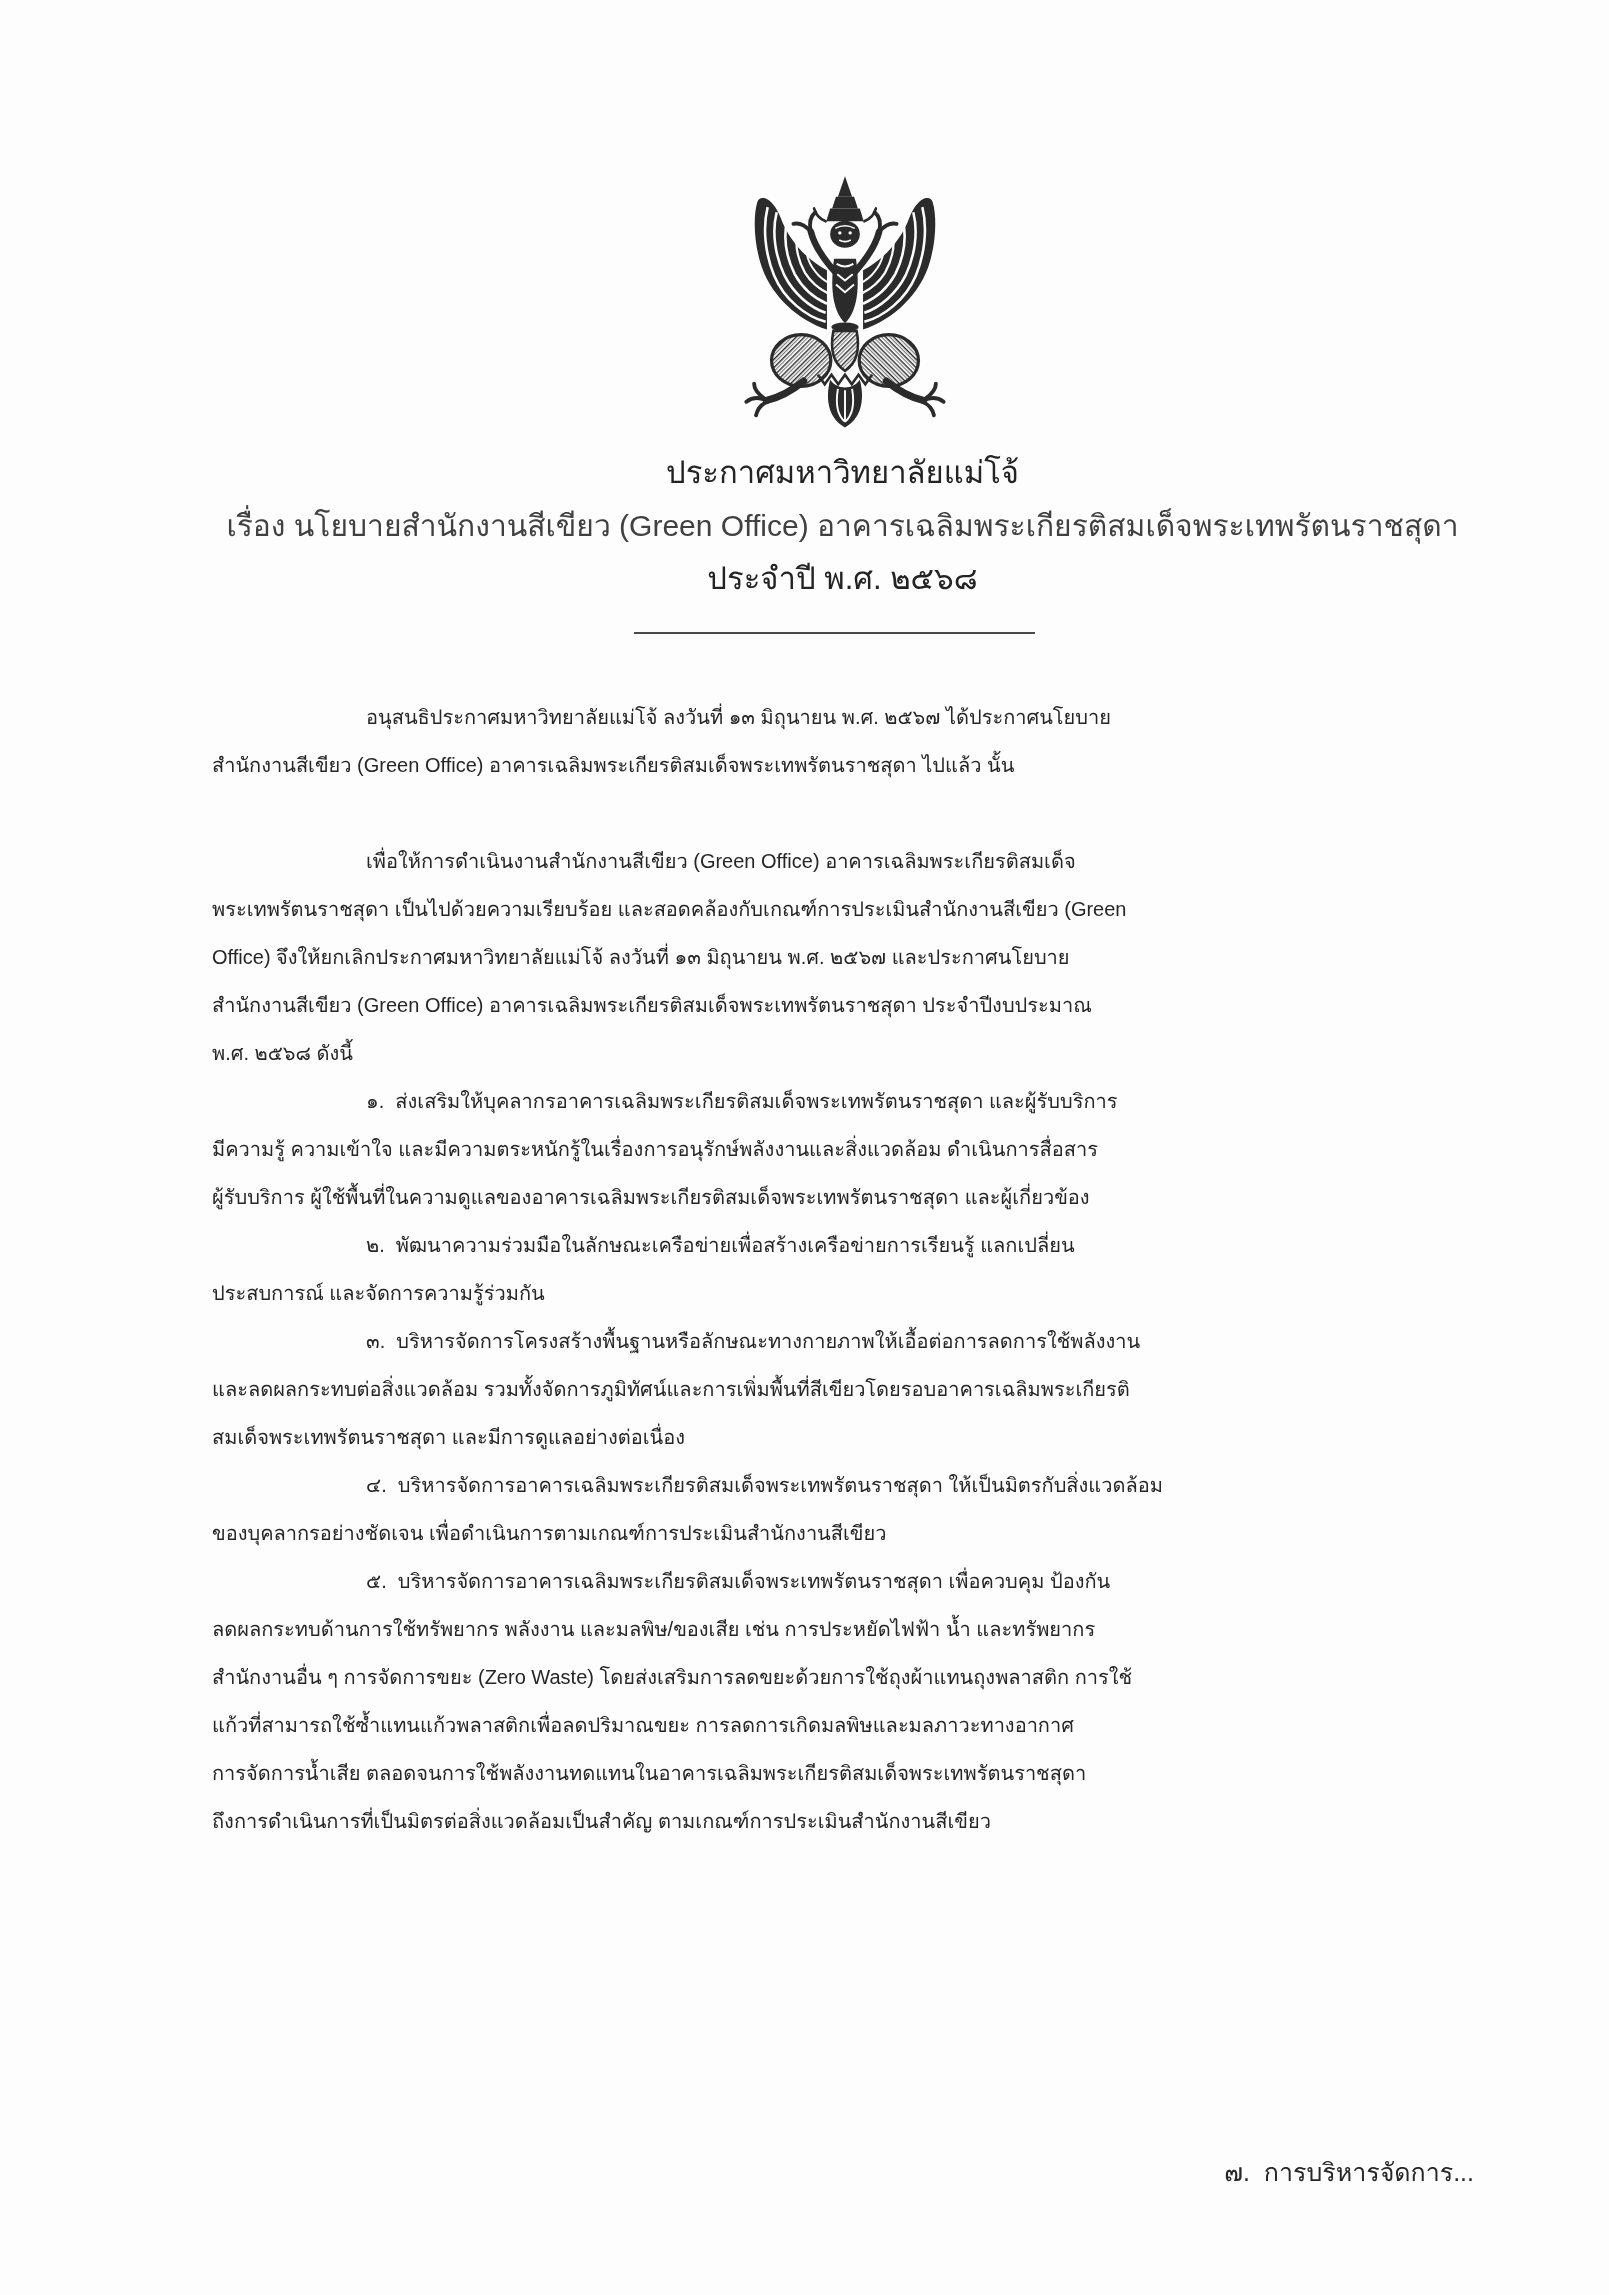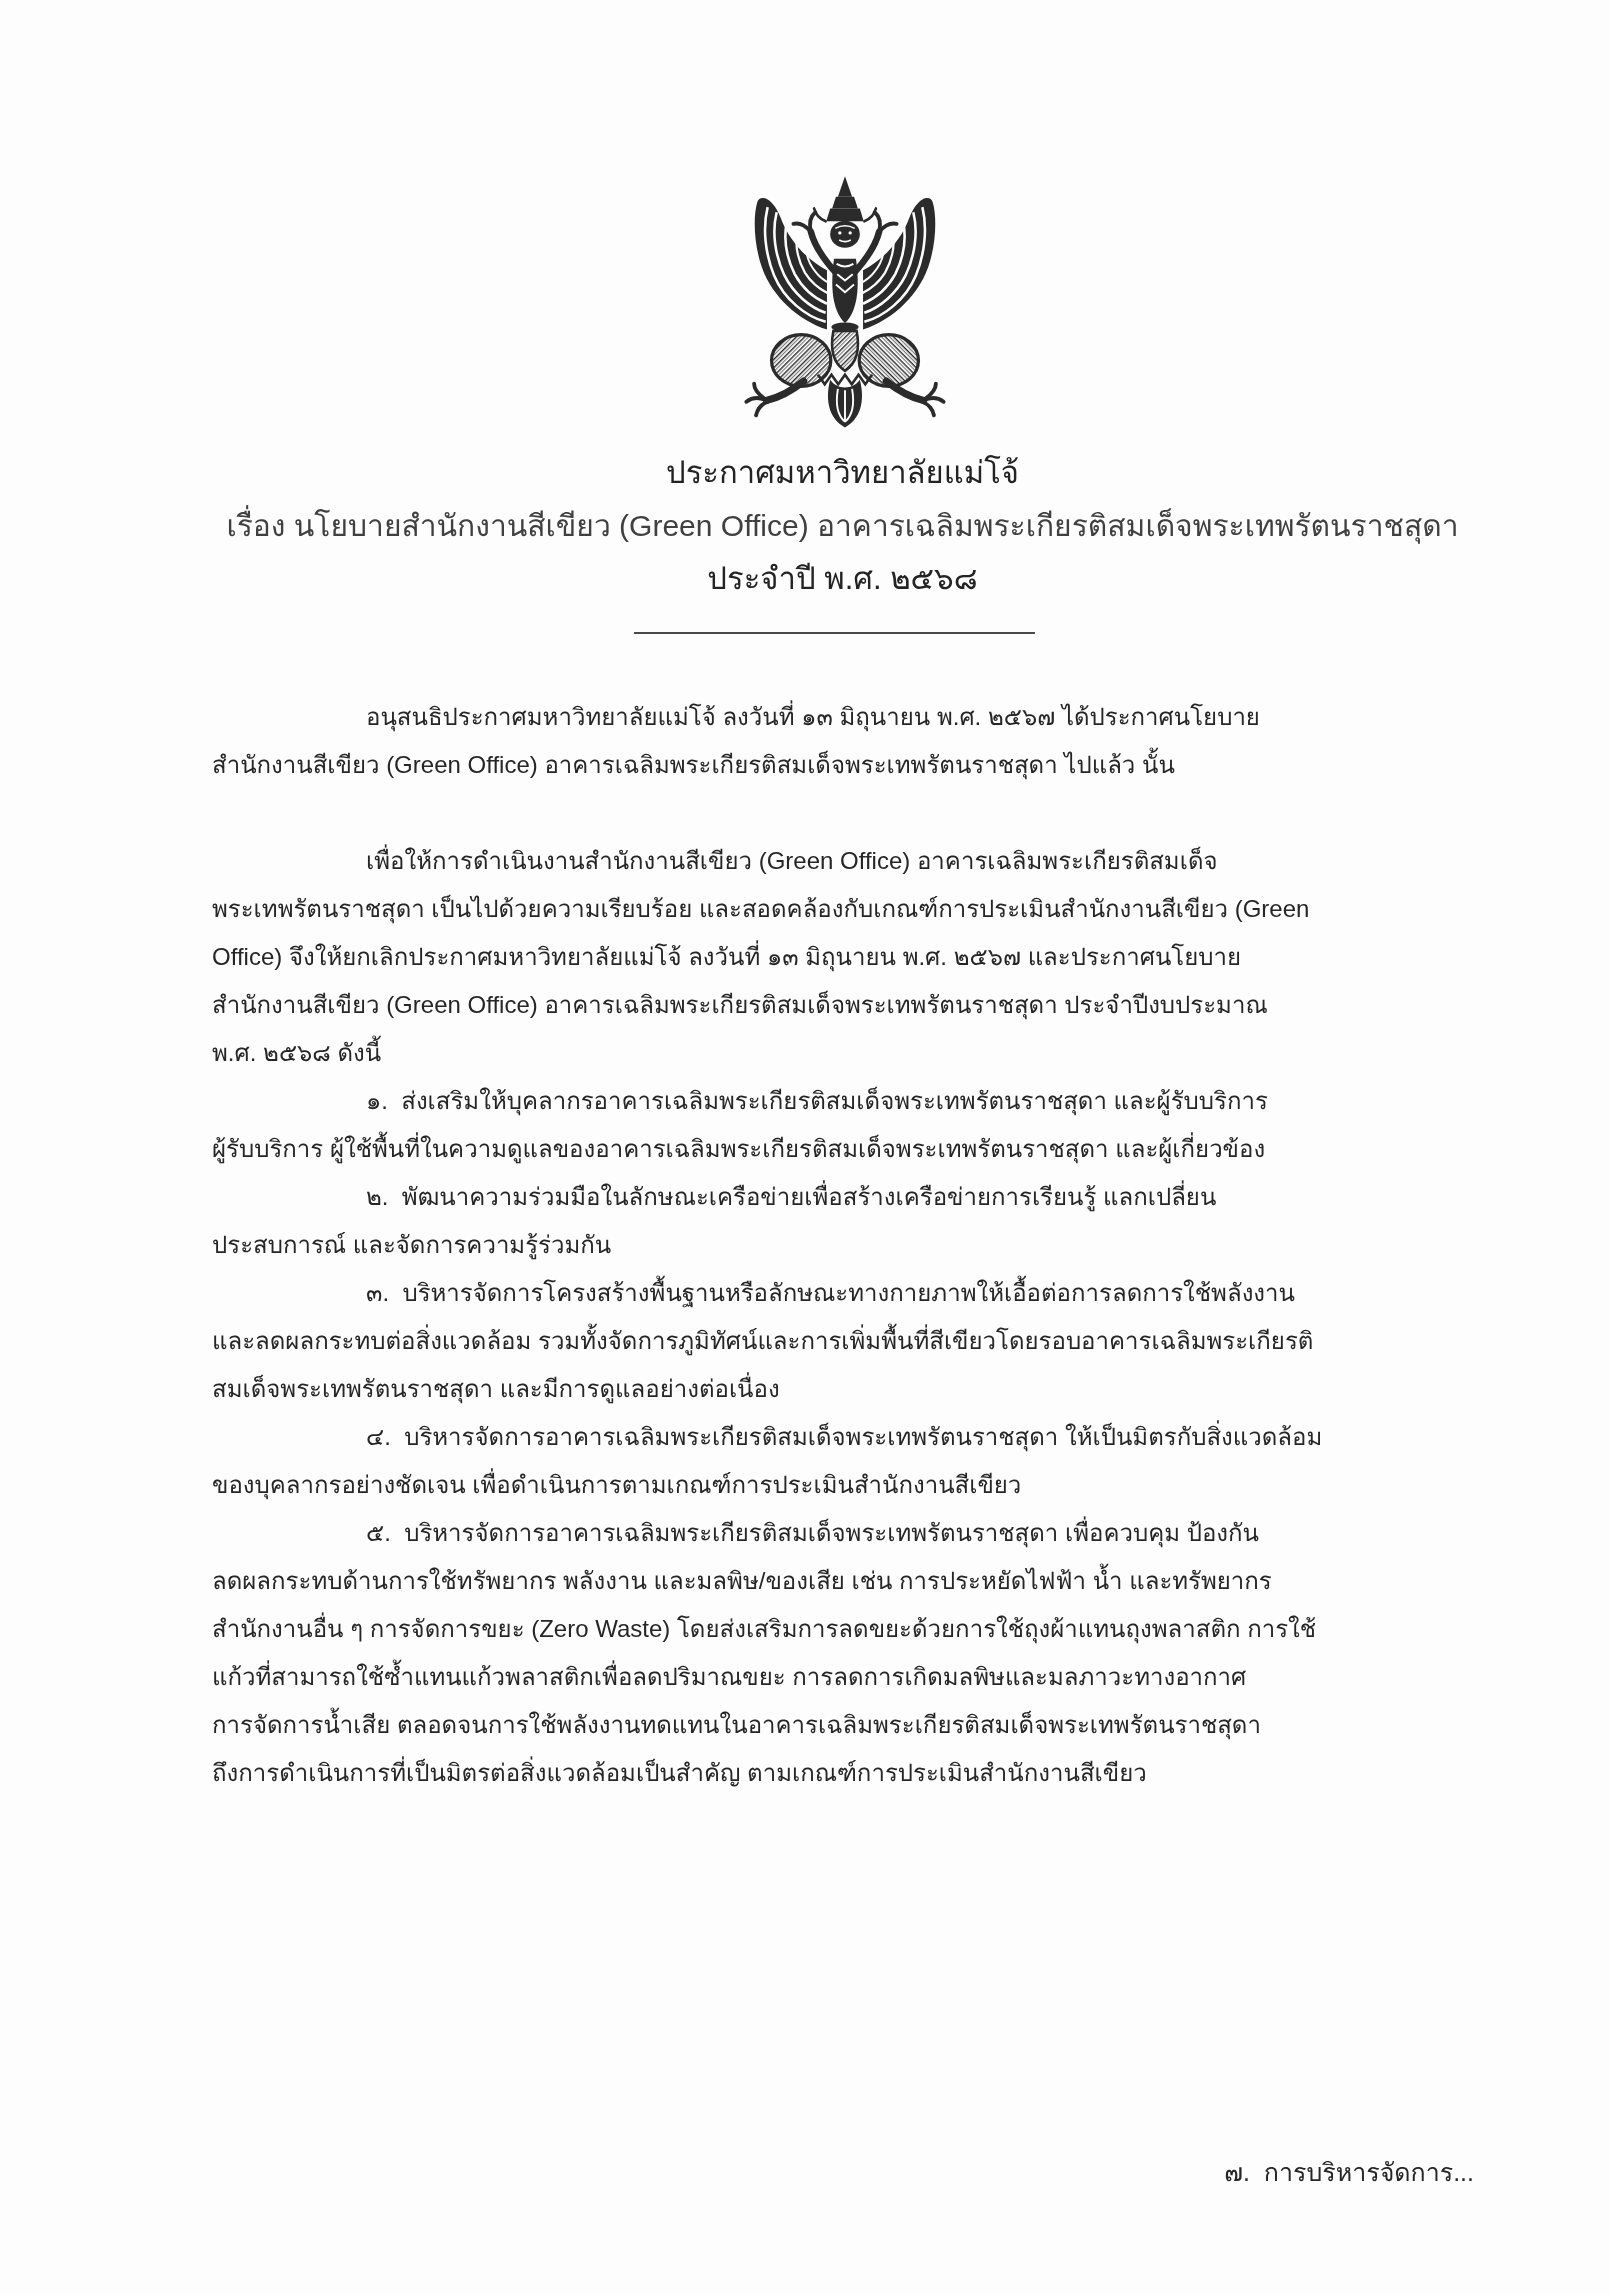"อนุสนธิประกาศมหาวิทยาลัยแม่โจ้ ลงวันที่" .body-text { font-size: 24px -> 20px }
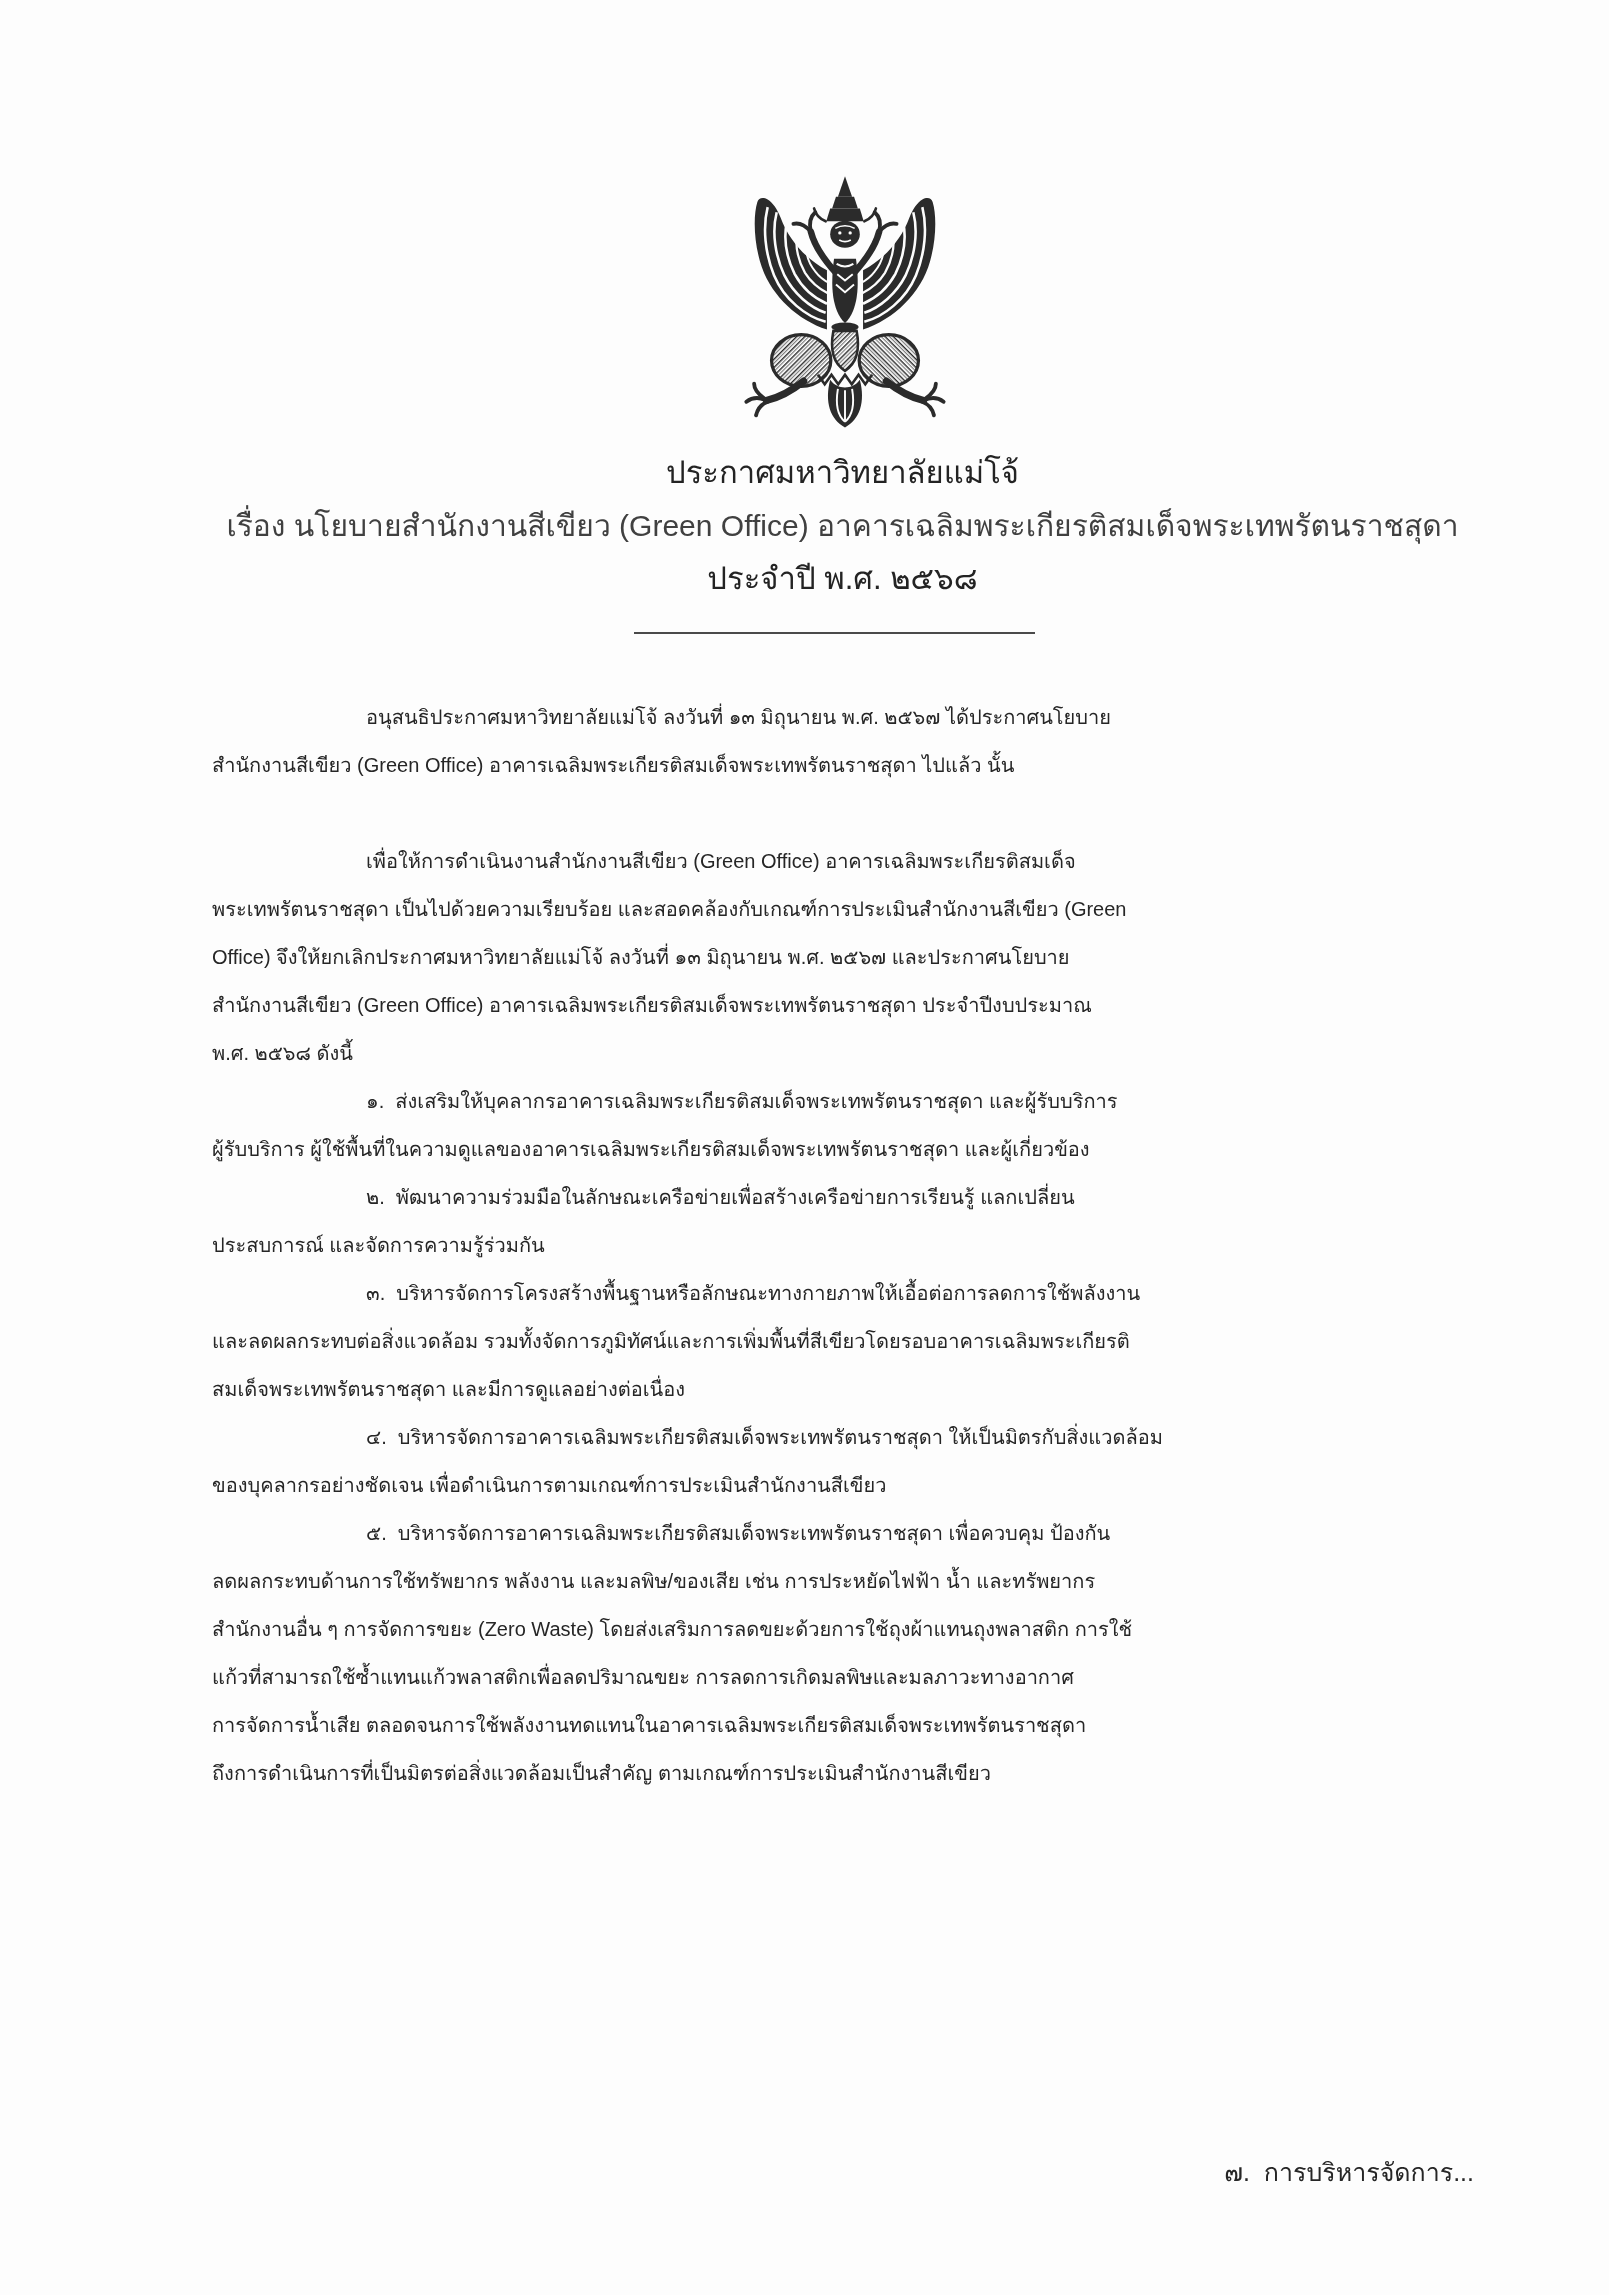"มีความรู้ ความเข้าใจ" div.line { html: none -> <div>มีความรู้ ความเข้าใจ และมีความตระหนักรู้ในเรื่องการอนุรักษ์พลังงานและสิ่งแวดล้อม ดำเนินการสื่อสาร</div> }
